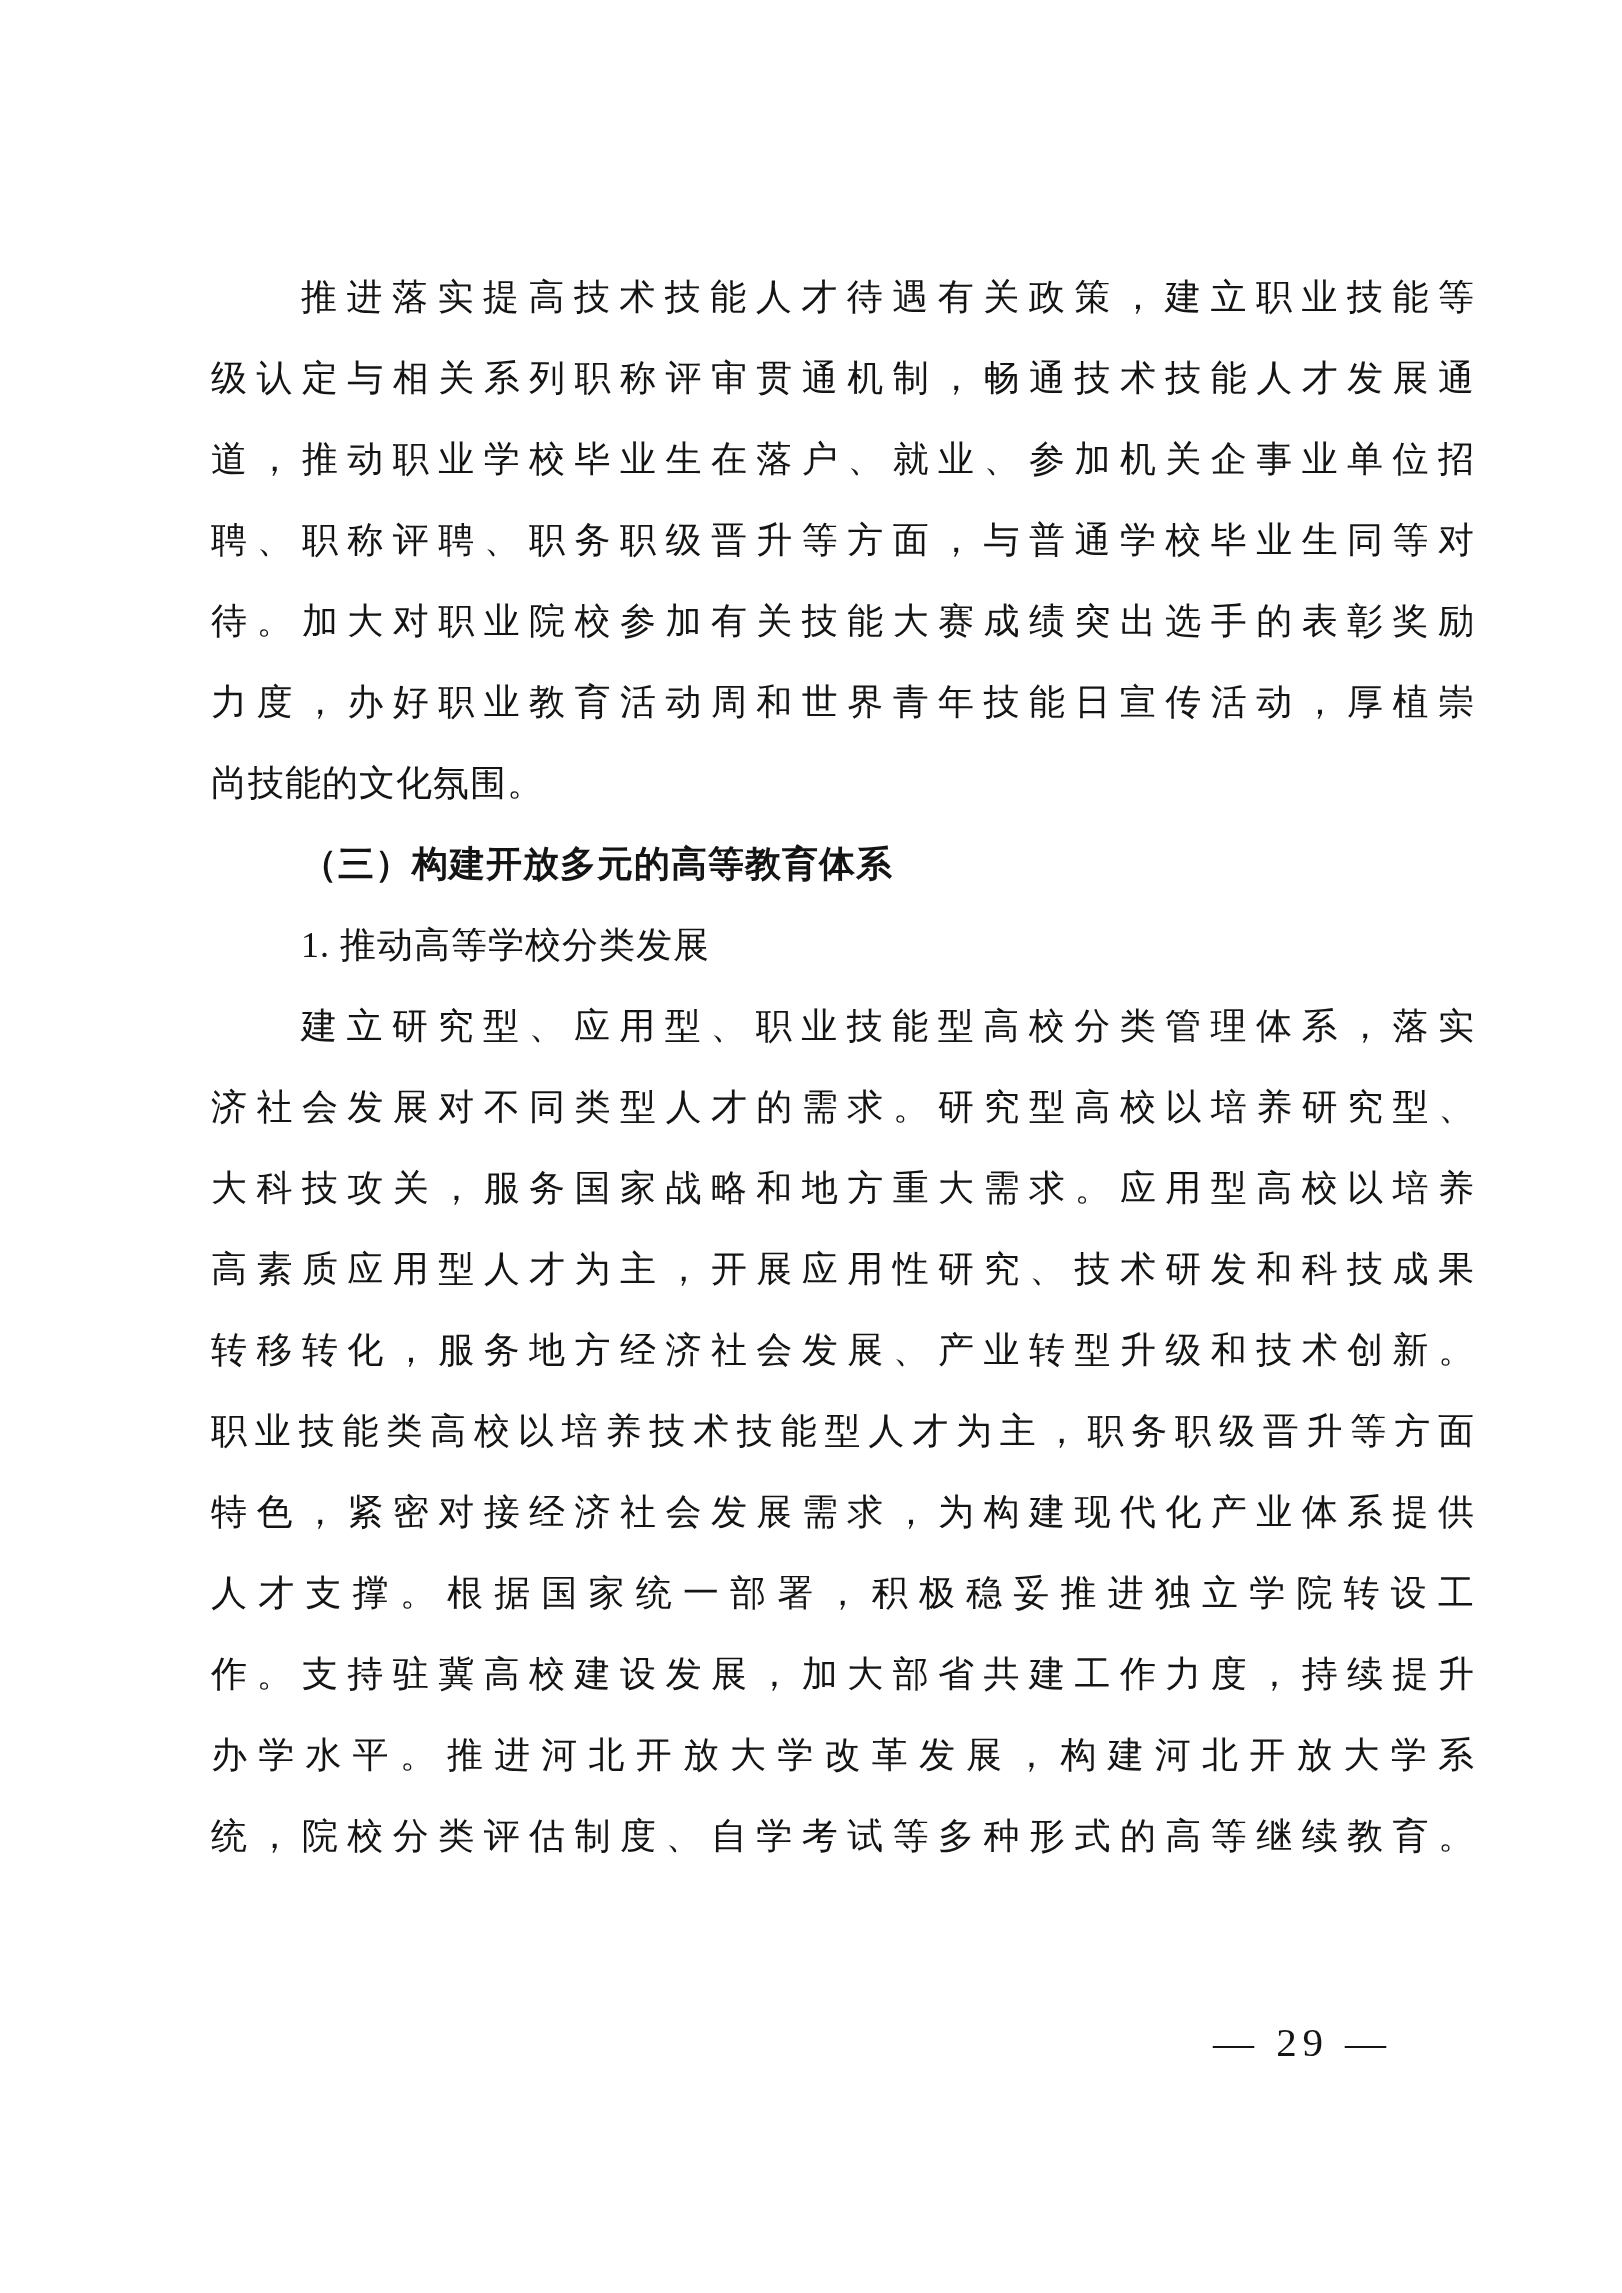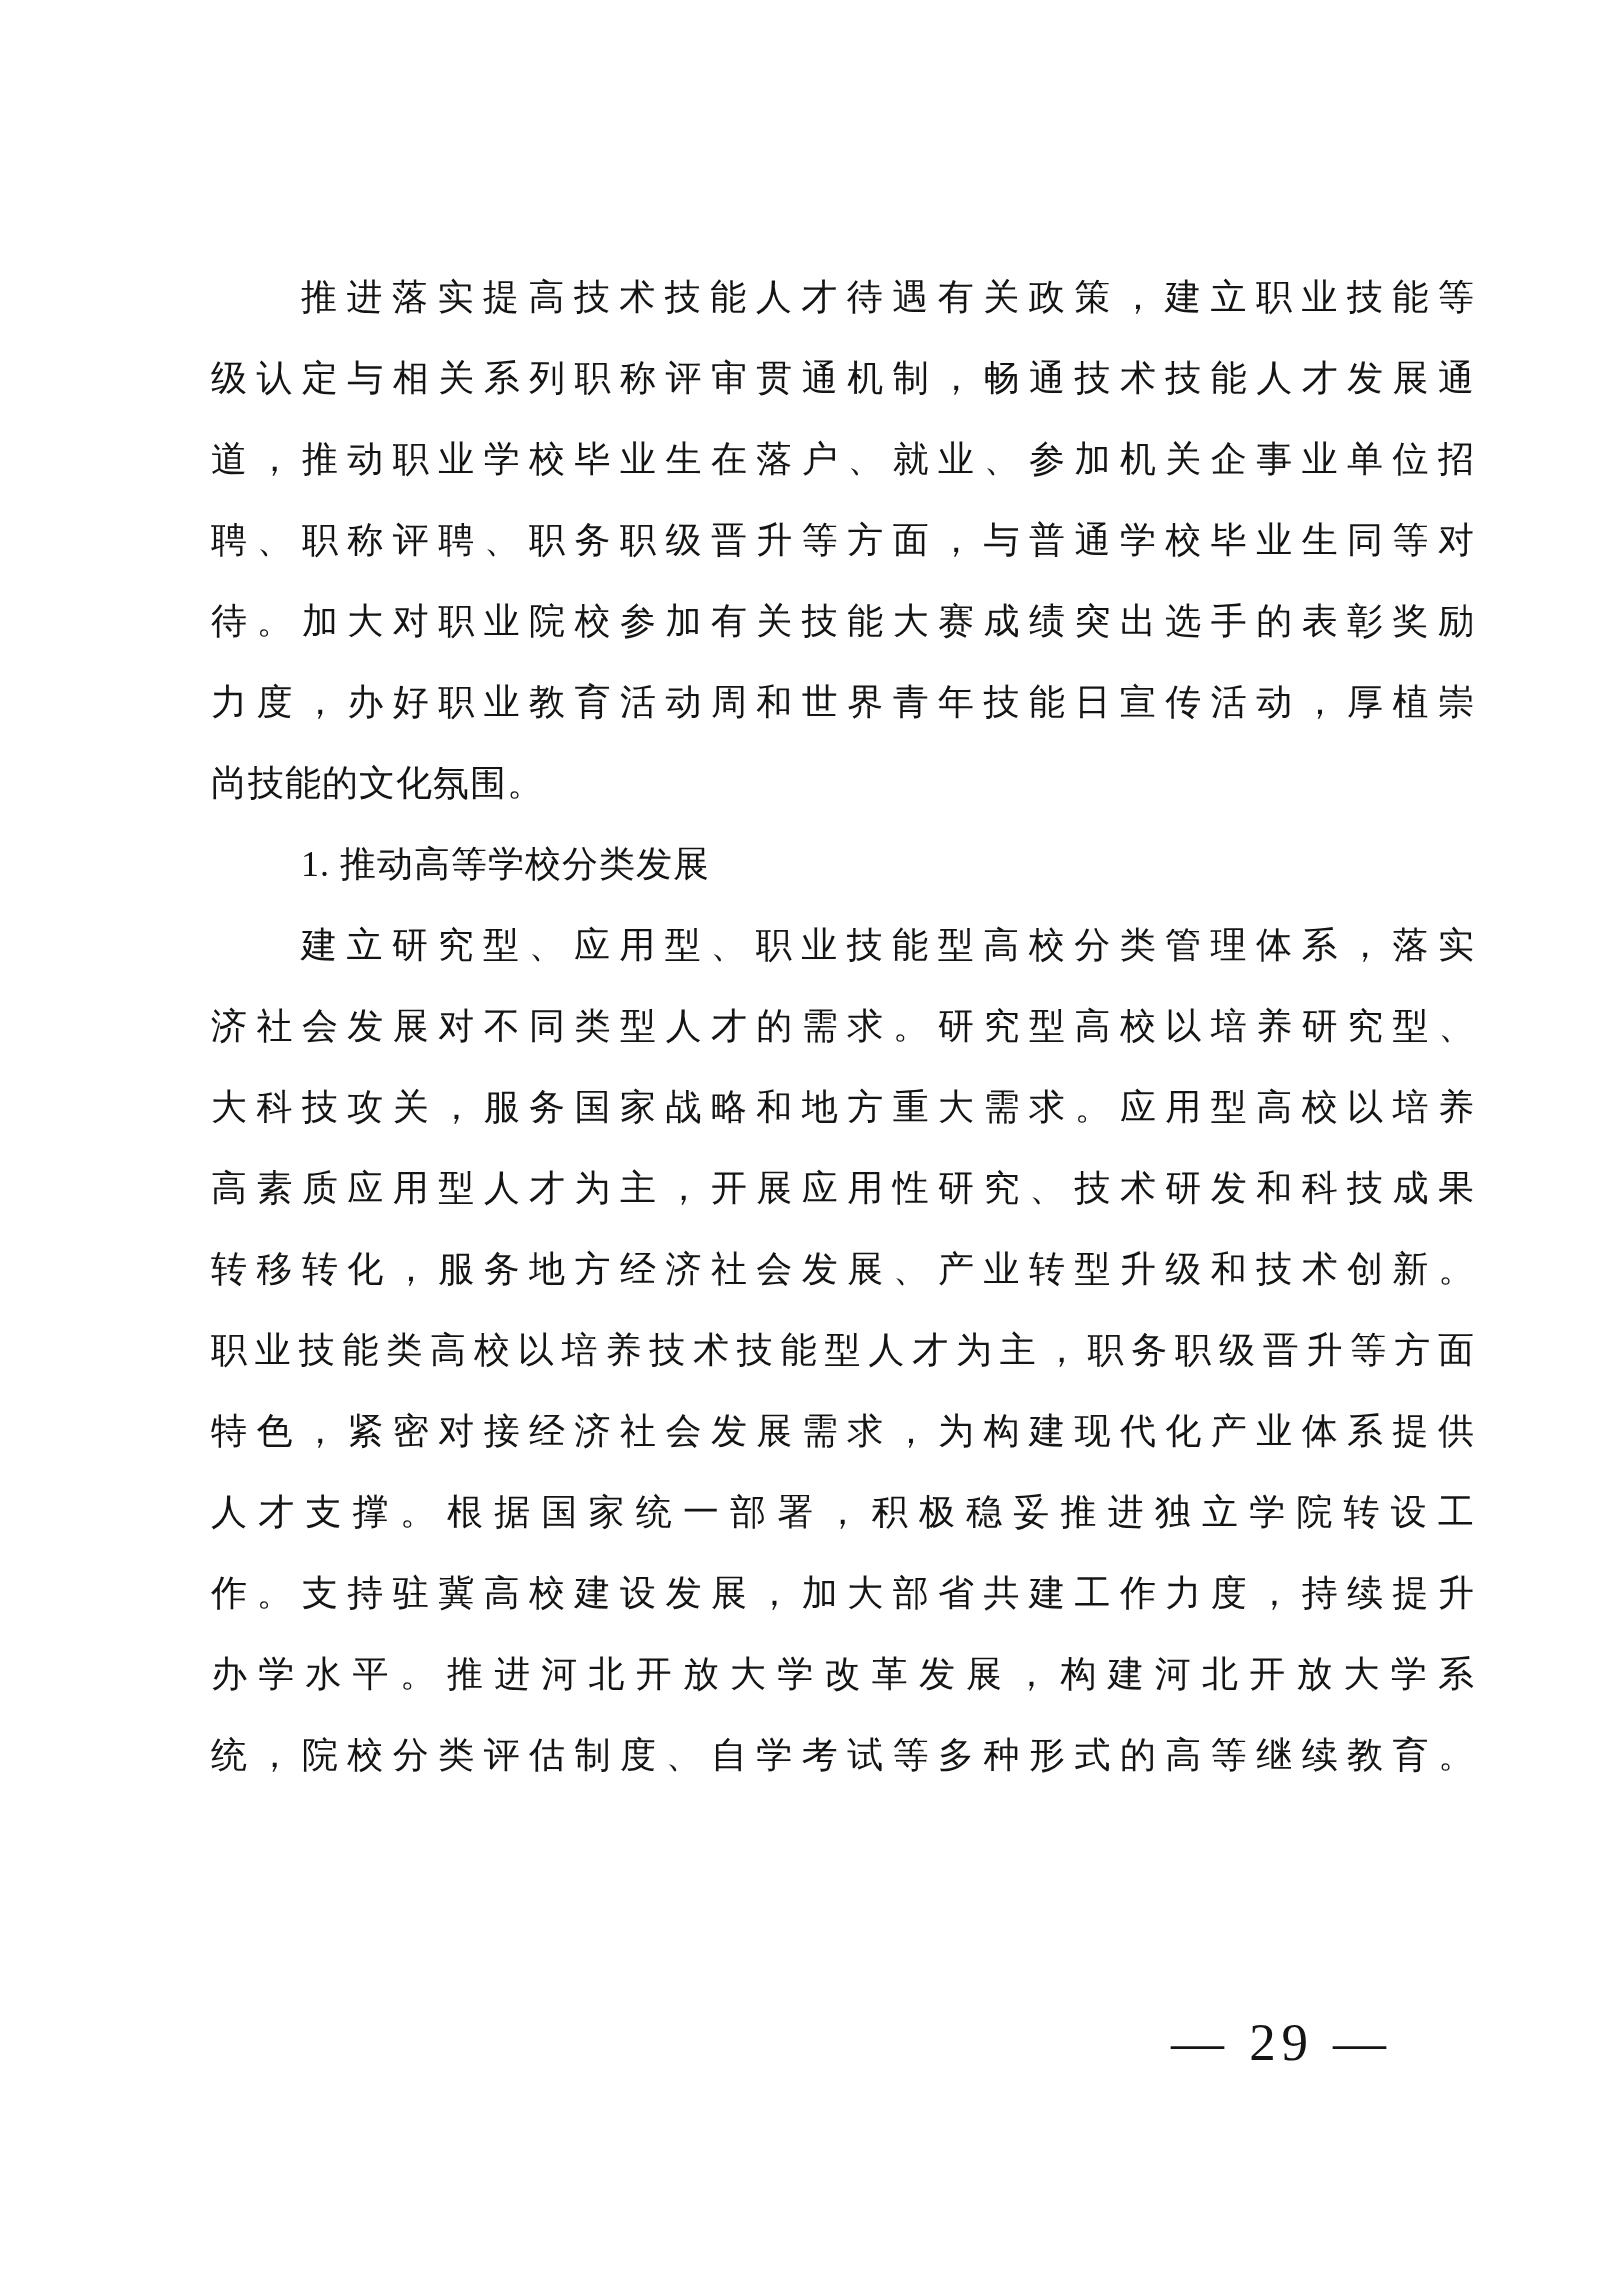"（三）构建开放多元的高等教育体系" div.line { html: none -> <div>（三）构建开放多元的高等教育体系</div> }
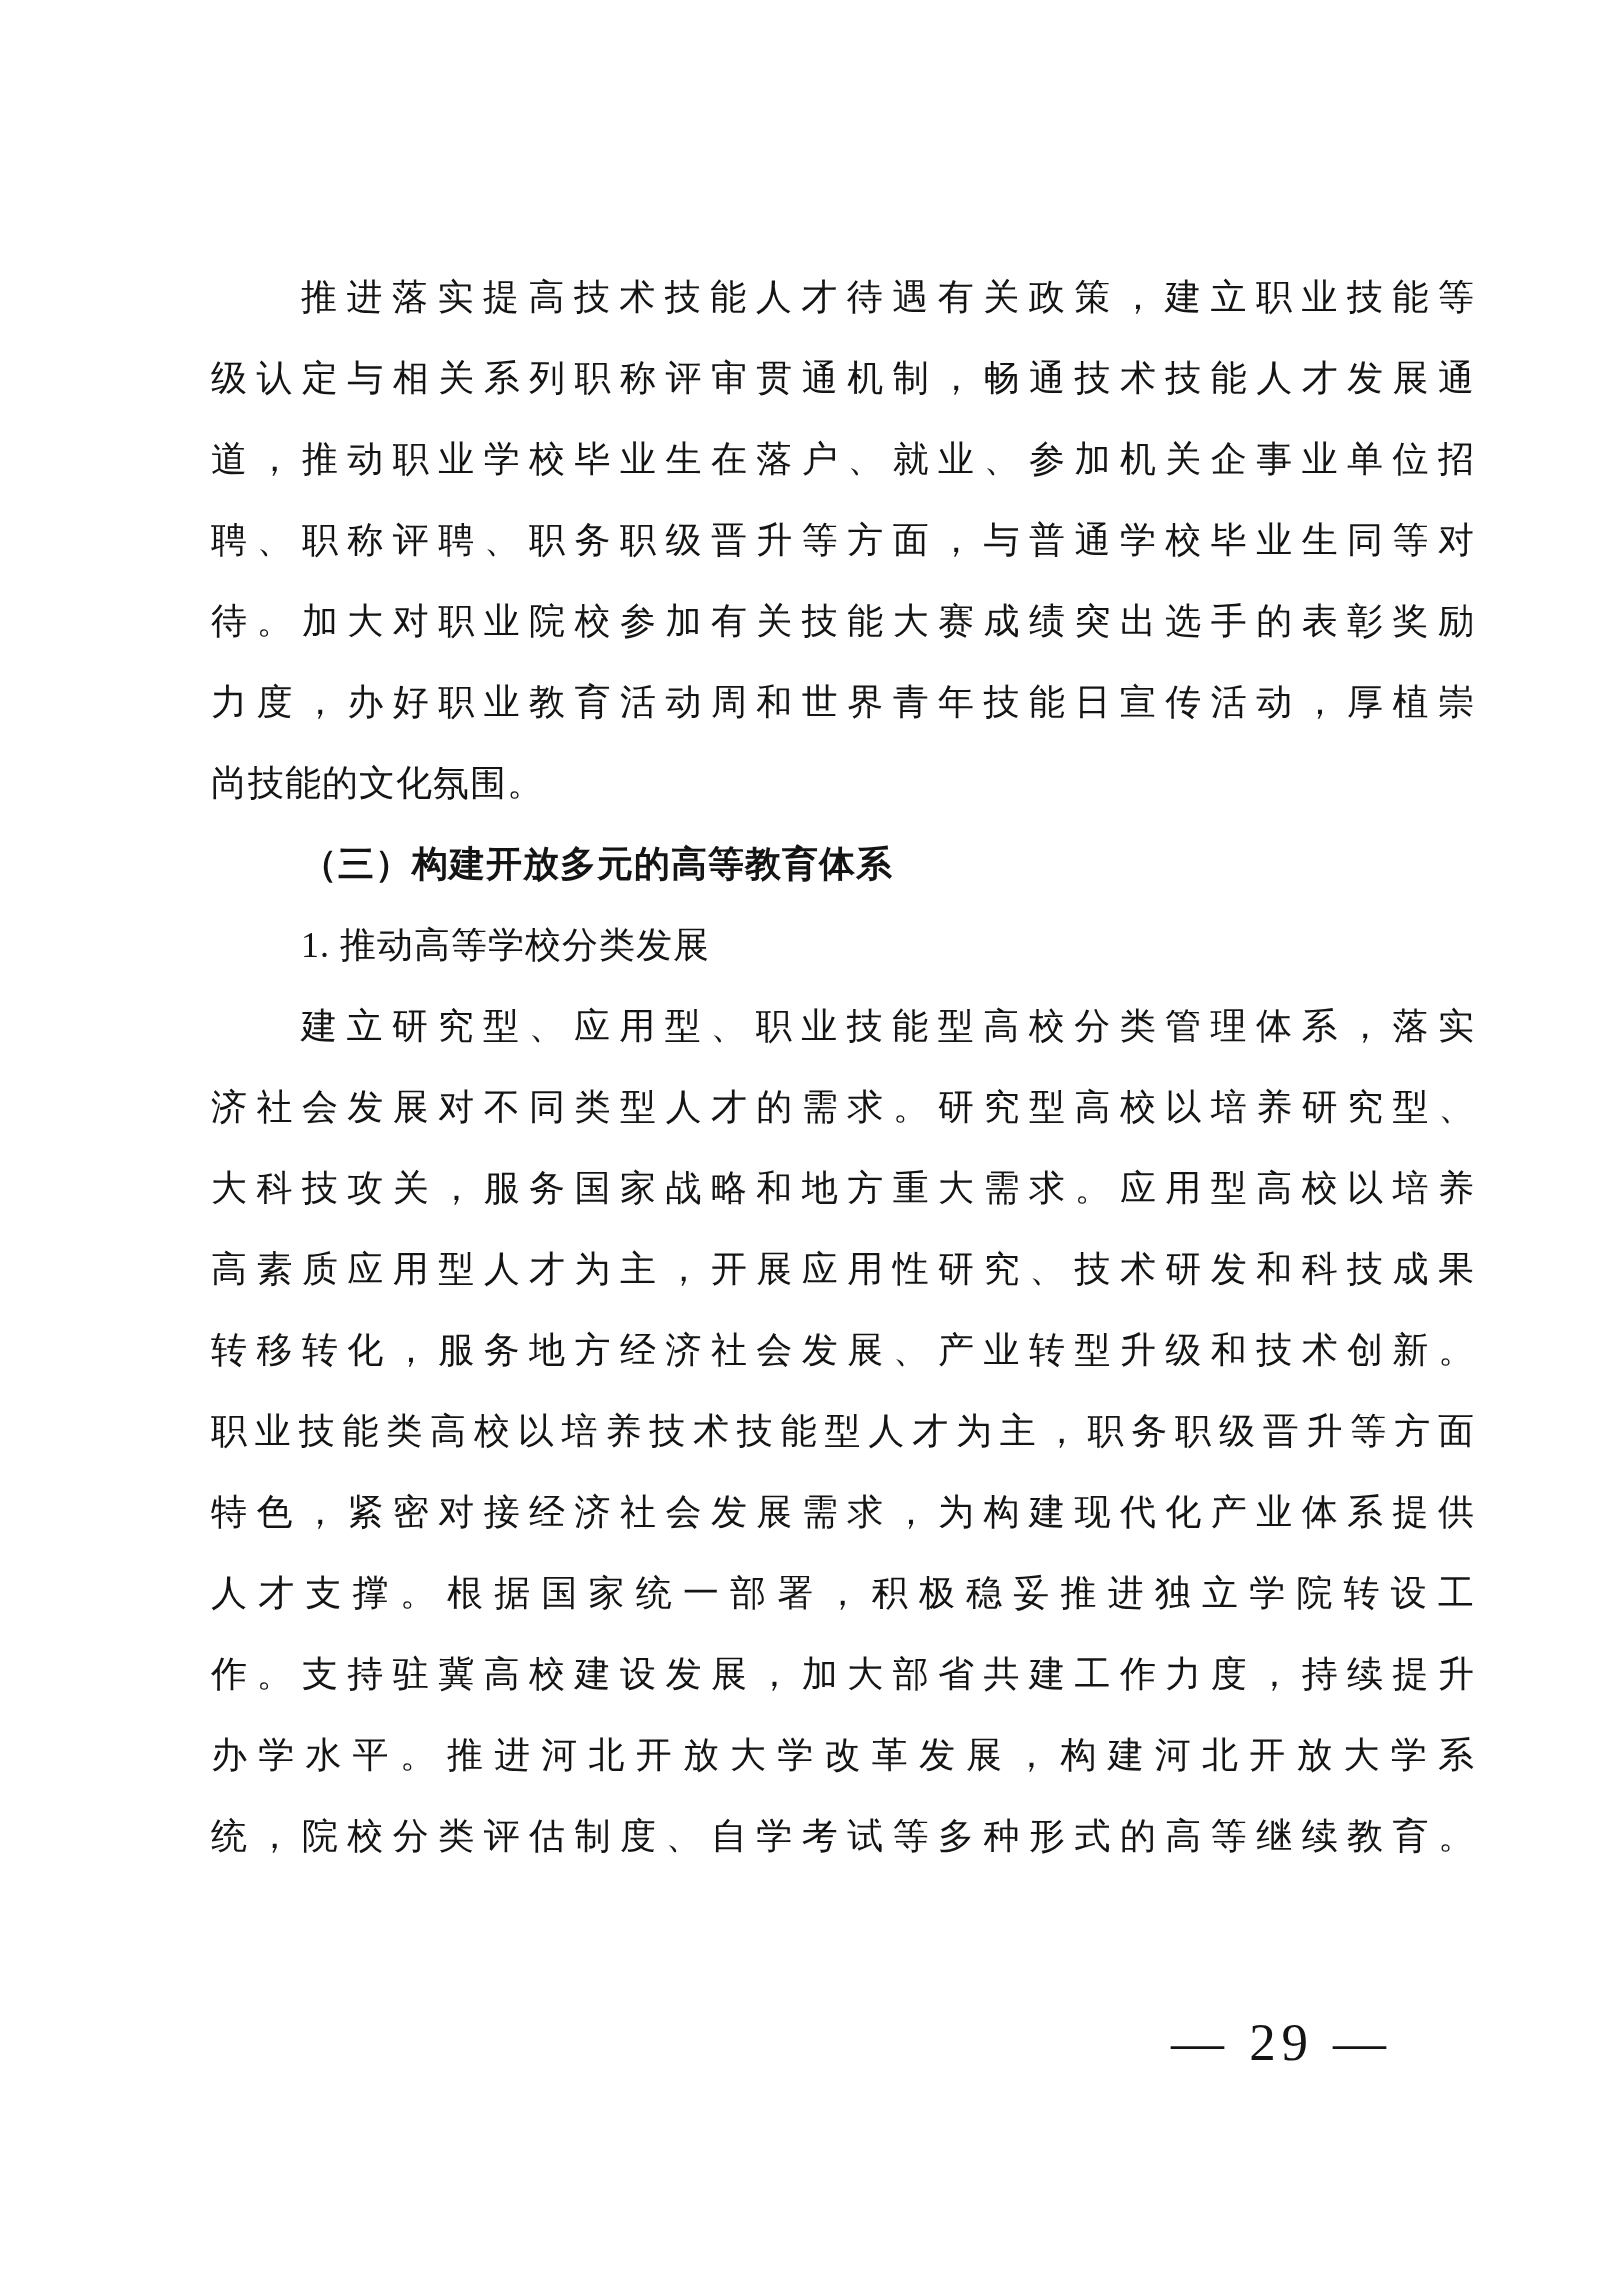"— 29 —" .footer span { font-size: 53px -> 41px }
